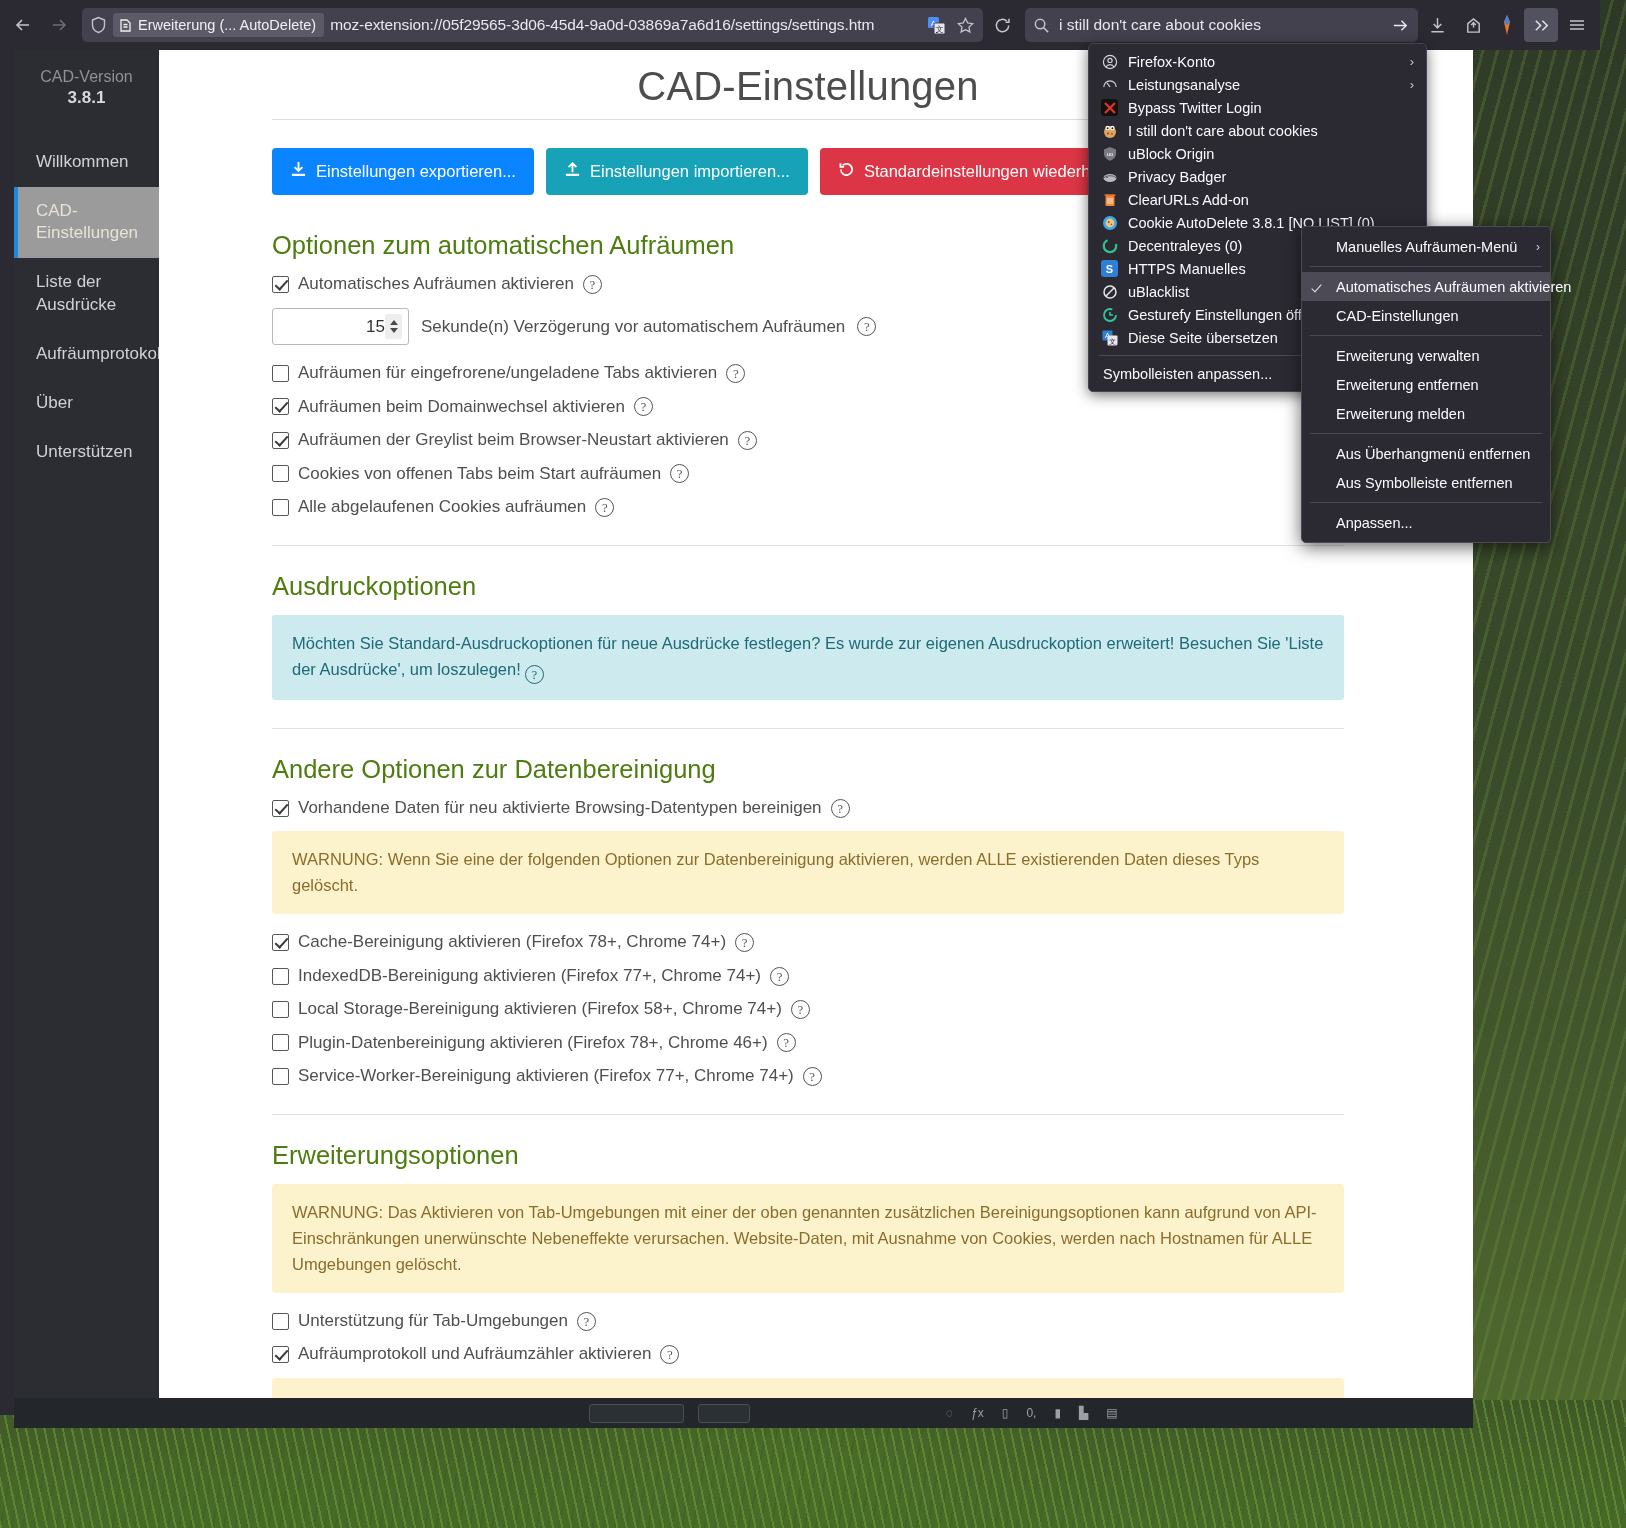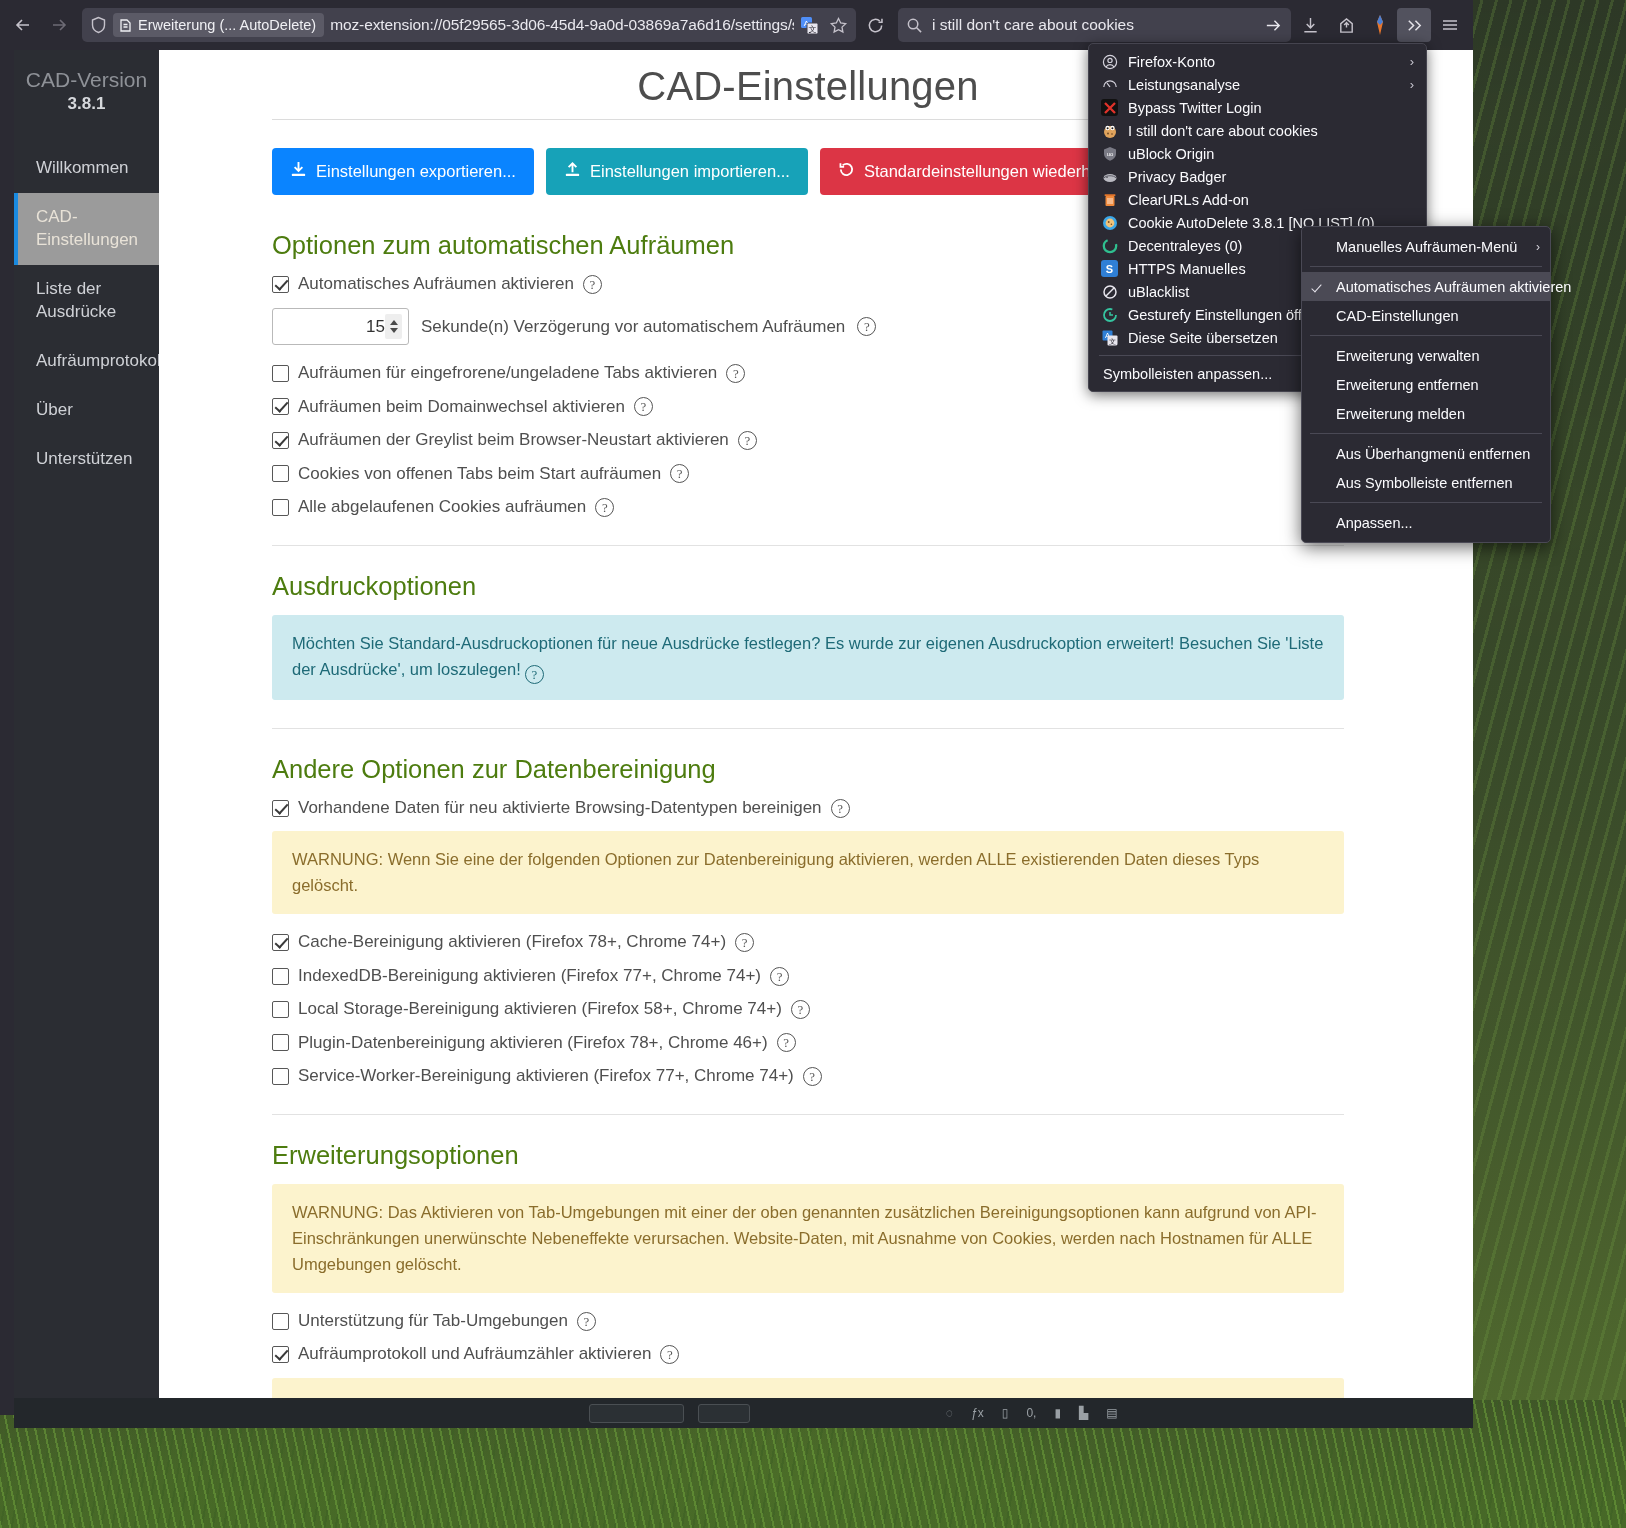"Erweiterung (... AutoDelete)" #navbar { width: 1473px -> 1600px }
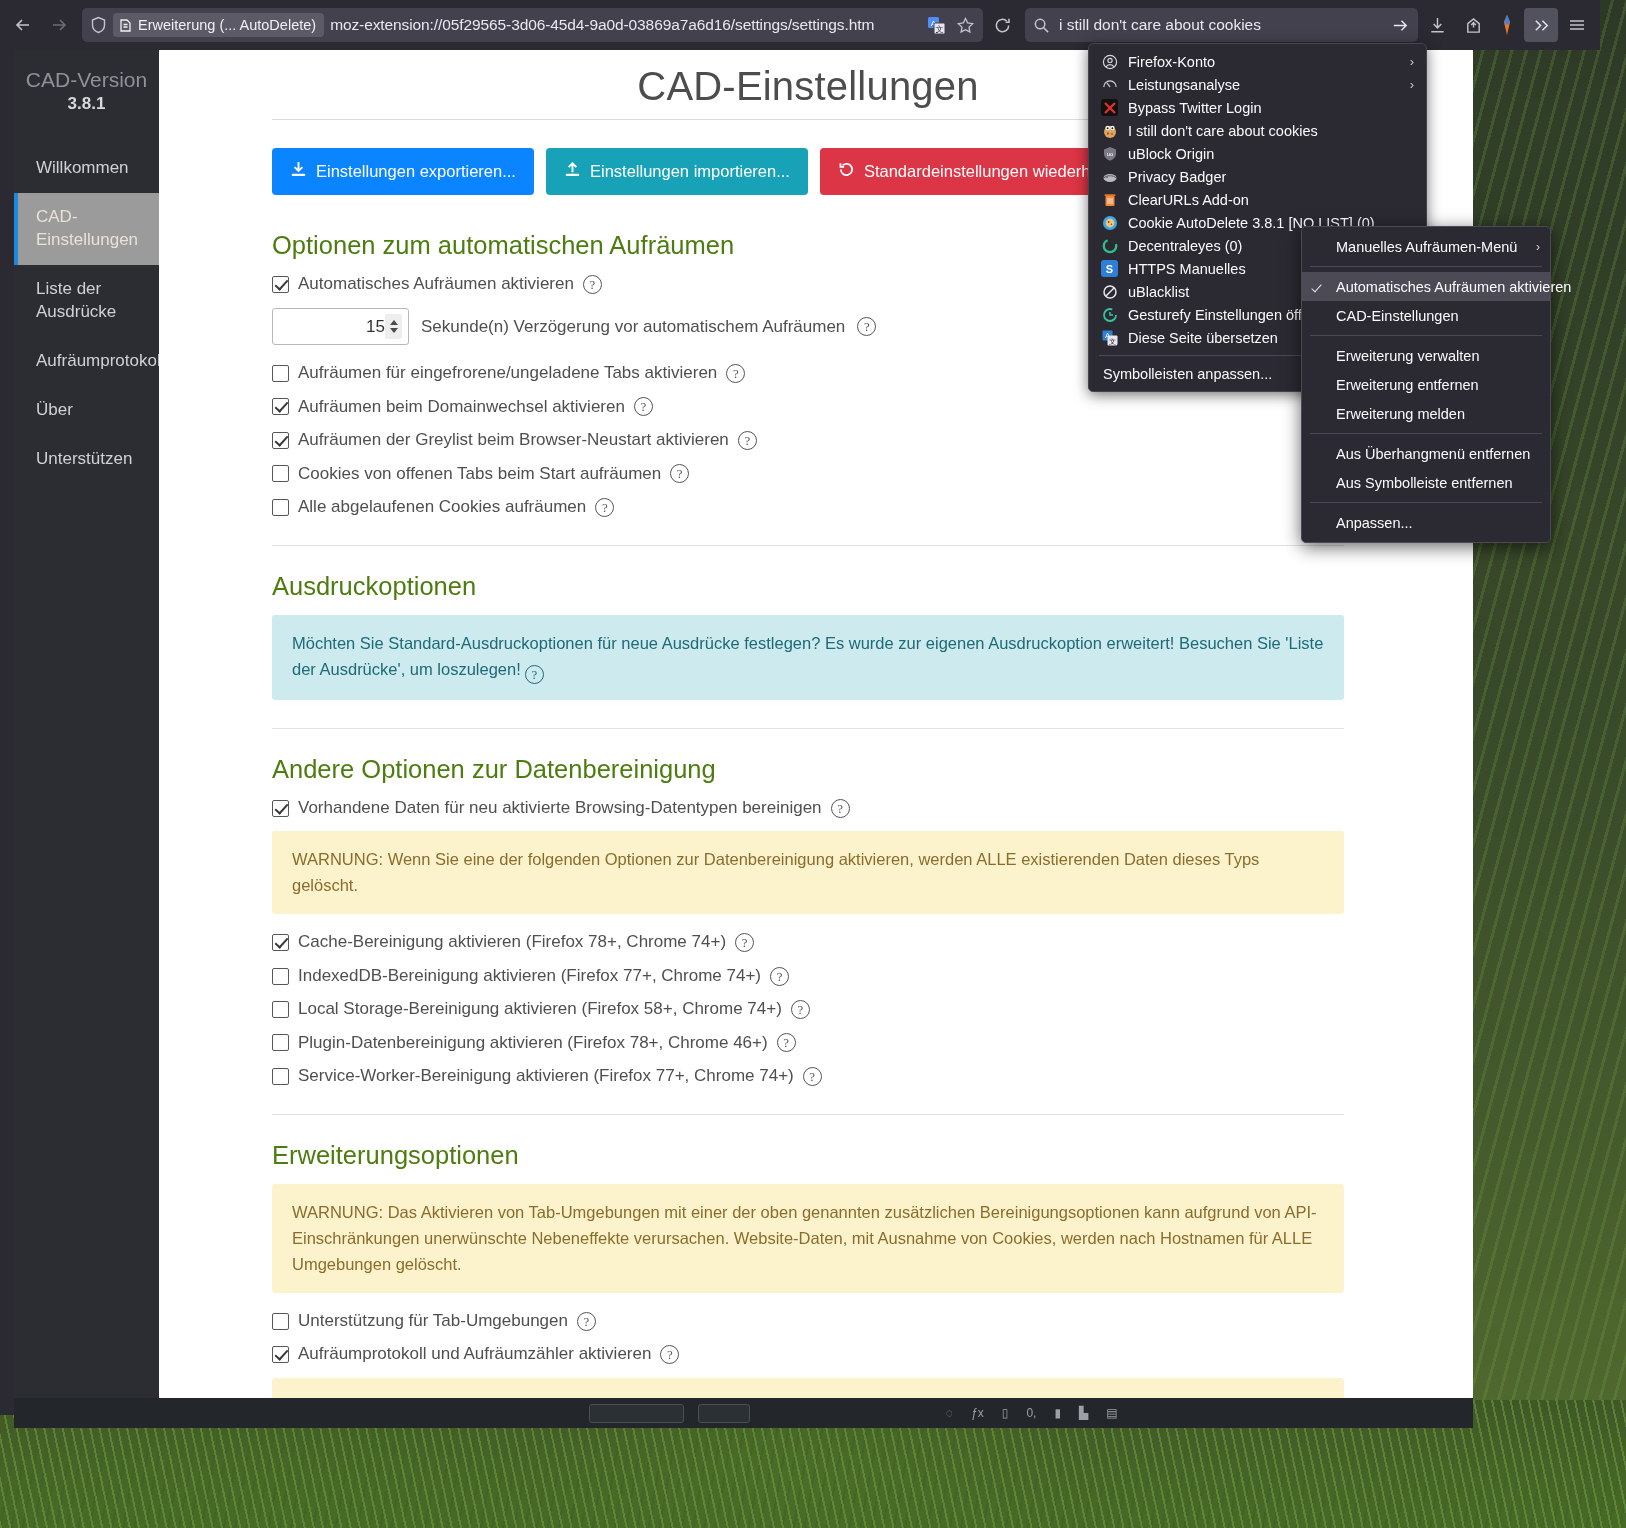"CAD-Version" #sidebar .ver-label { font-size: 21px -> 16px }
